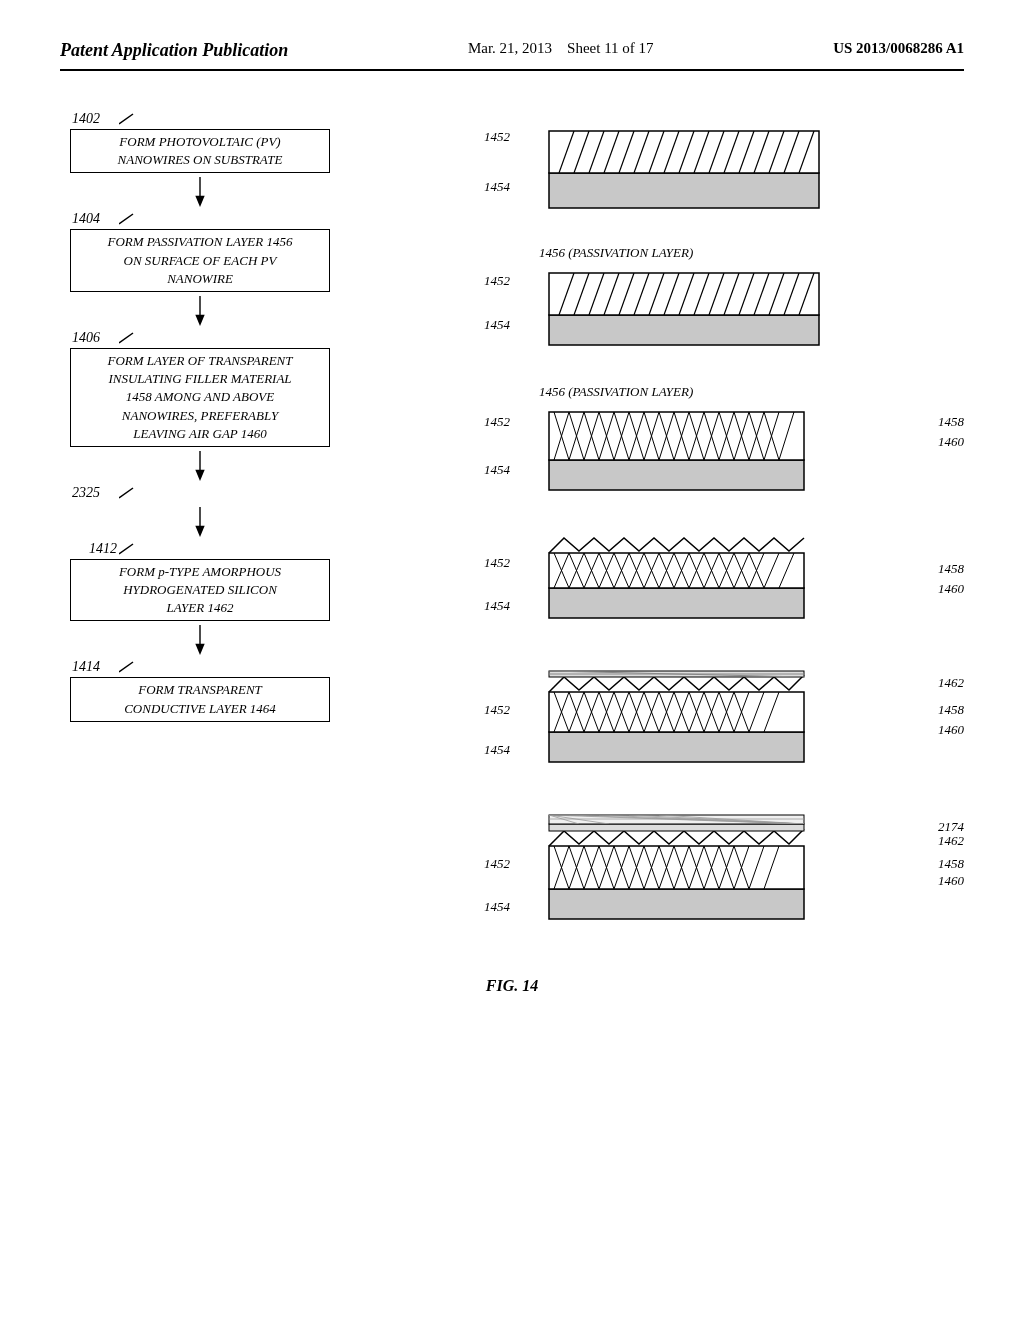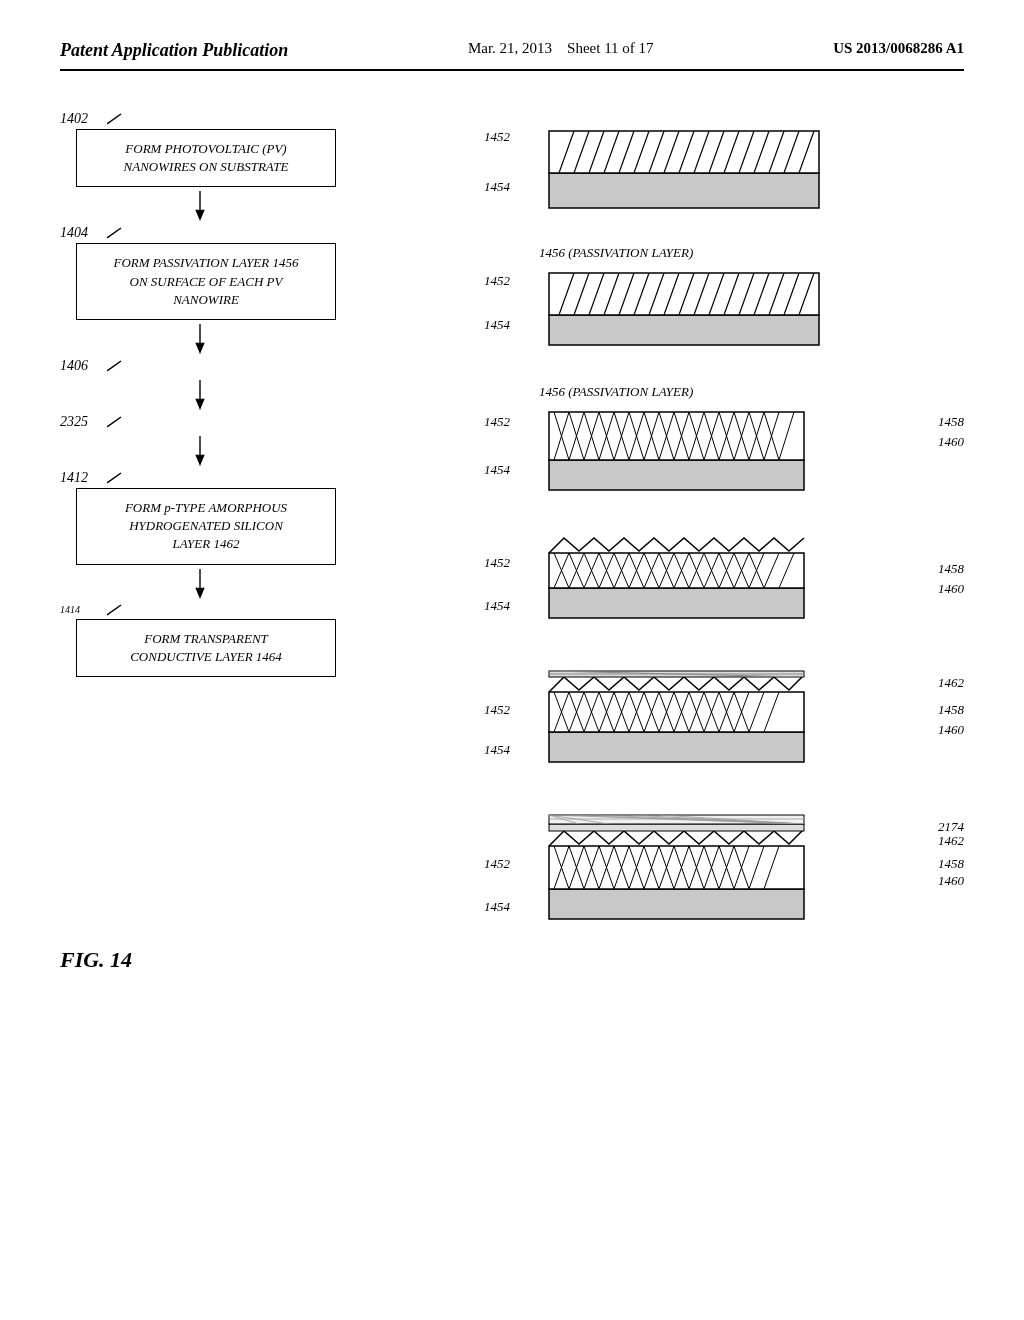"1402" .step-num-line { margin-left: 0 -> 12px }
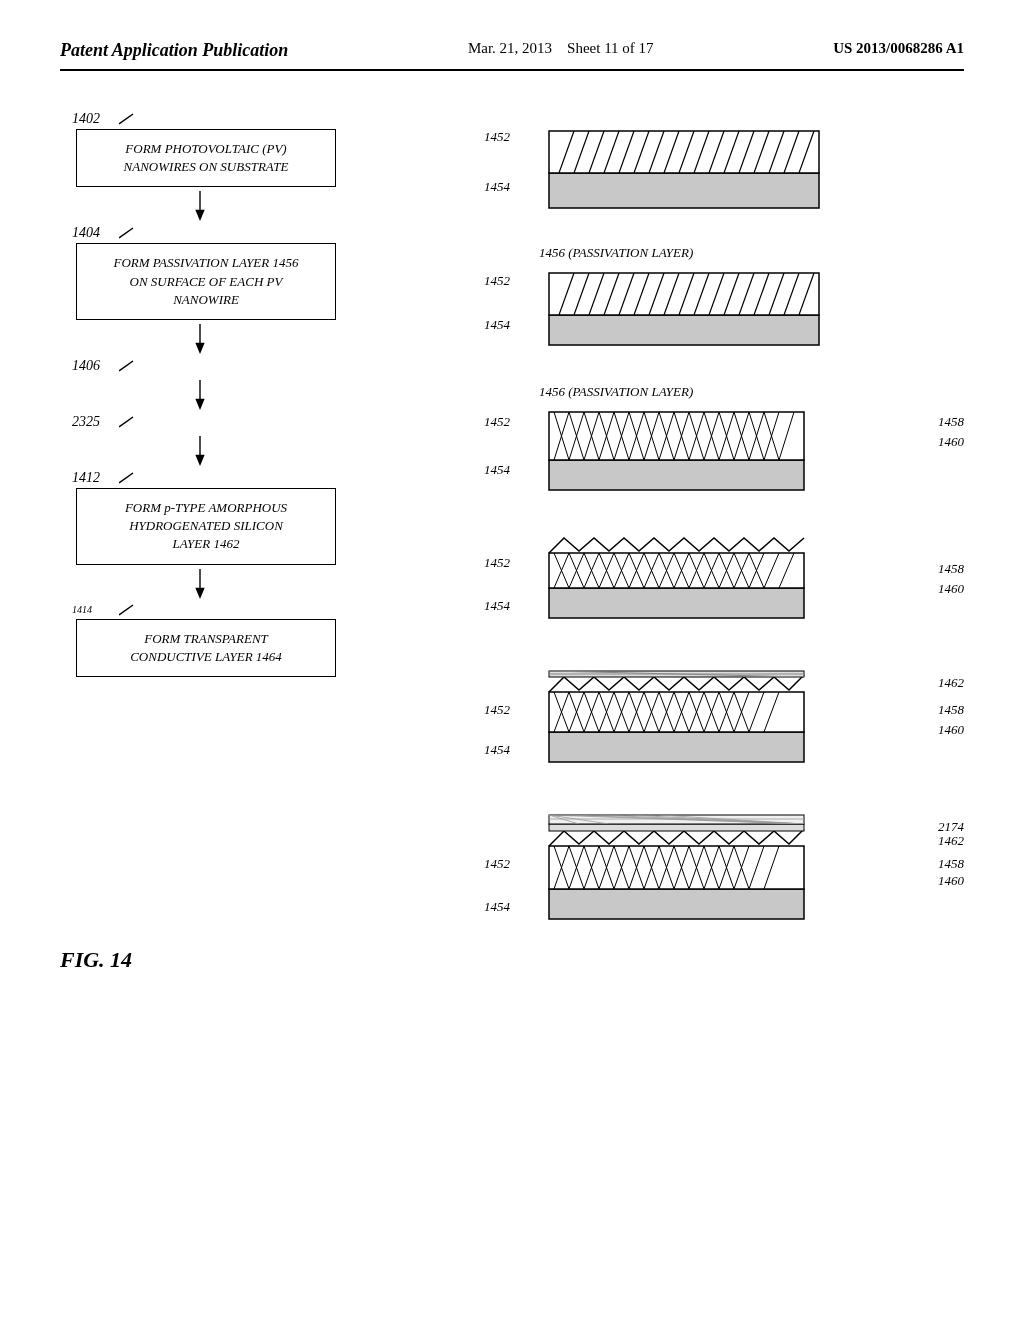"FORM PHOTOVOLTAIC (PV)" .step-box { margin-left: 16px -> 10px; padding: 10px 14px -> 3px 14px }
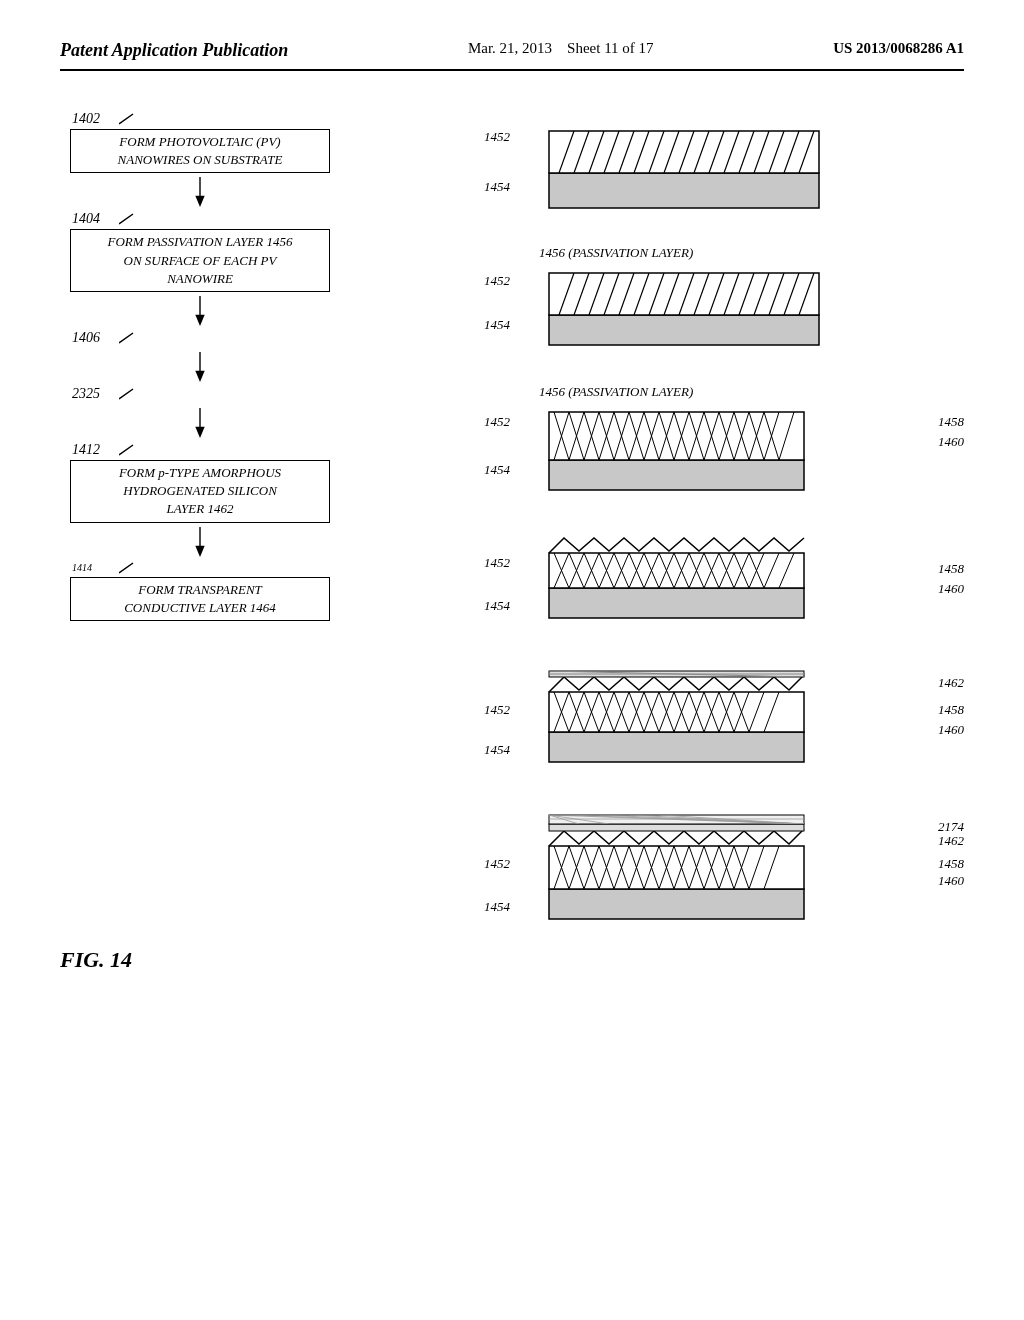"FORM LAYER OF TRANSPARENT" div.step-box { html: none -> <div> FORM LAYER OF TRANSPARENT<br>INSULATING FILLER MATERIAL<br>1458 AMONG AND ABOVE<br>NANOWIRES, PREFERABLY<br>LEAVING AIR GAP 1460 </div> }
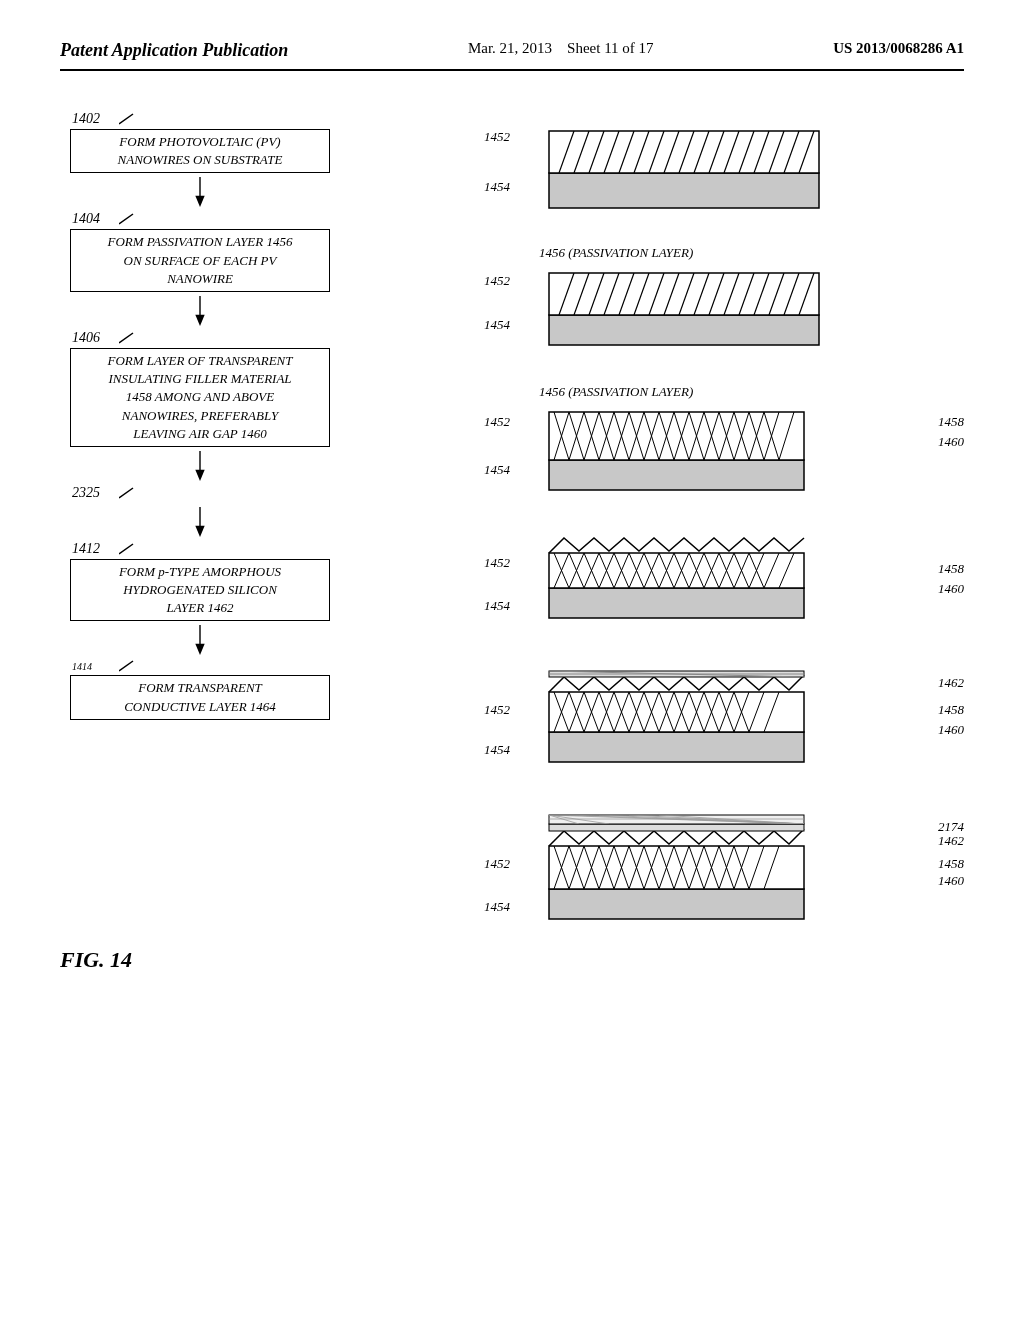"1412" span.step-num { text-align: none -> right }
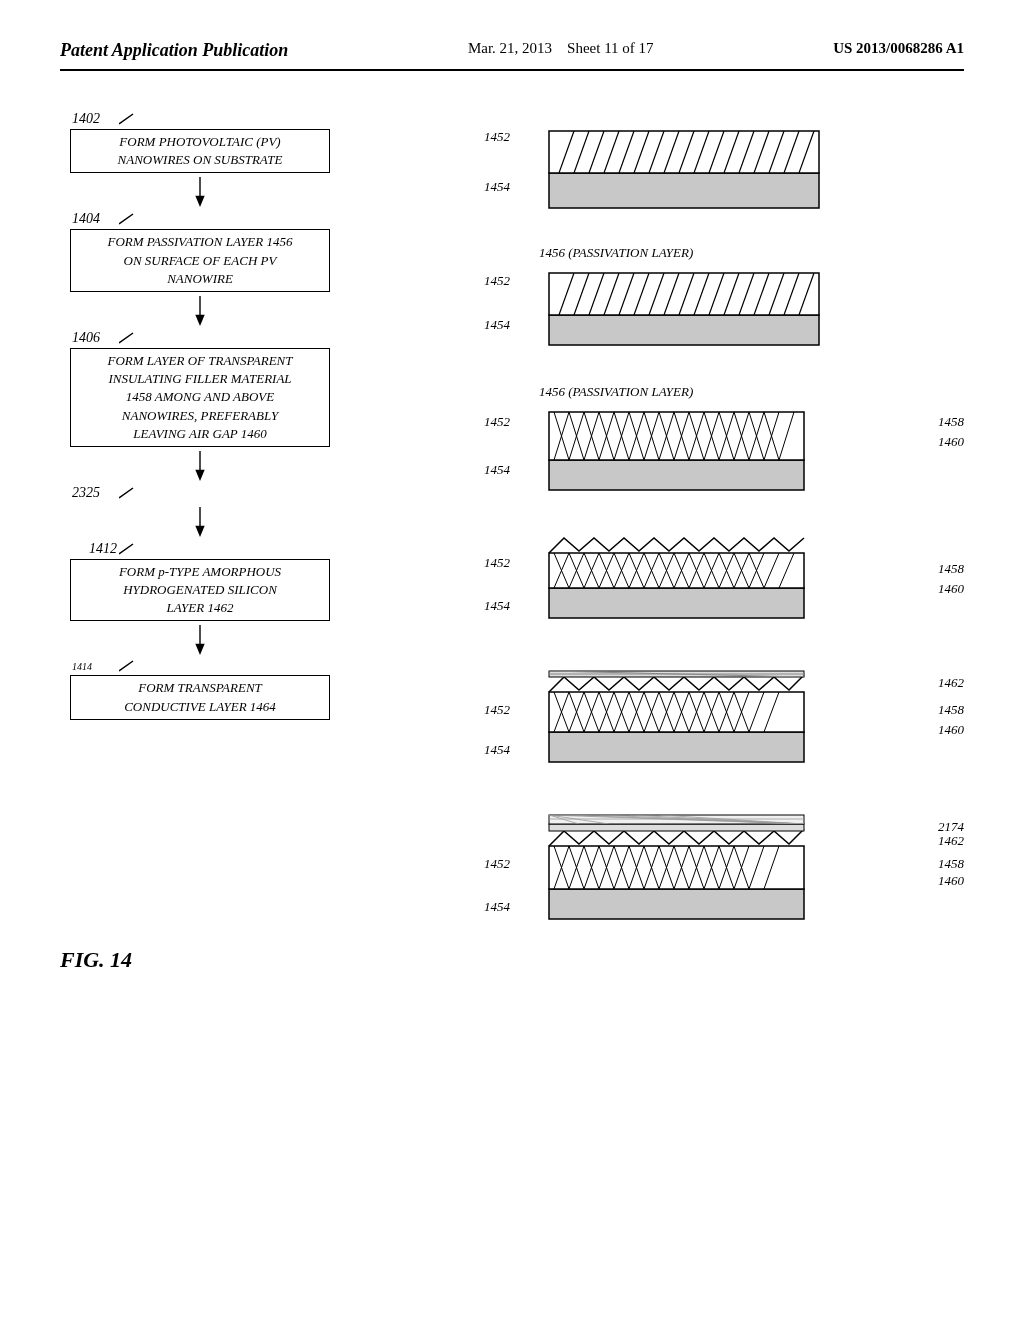"1414" span.step-num { font-size: 10px -> 14px }
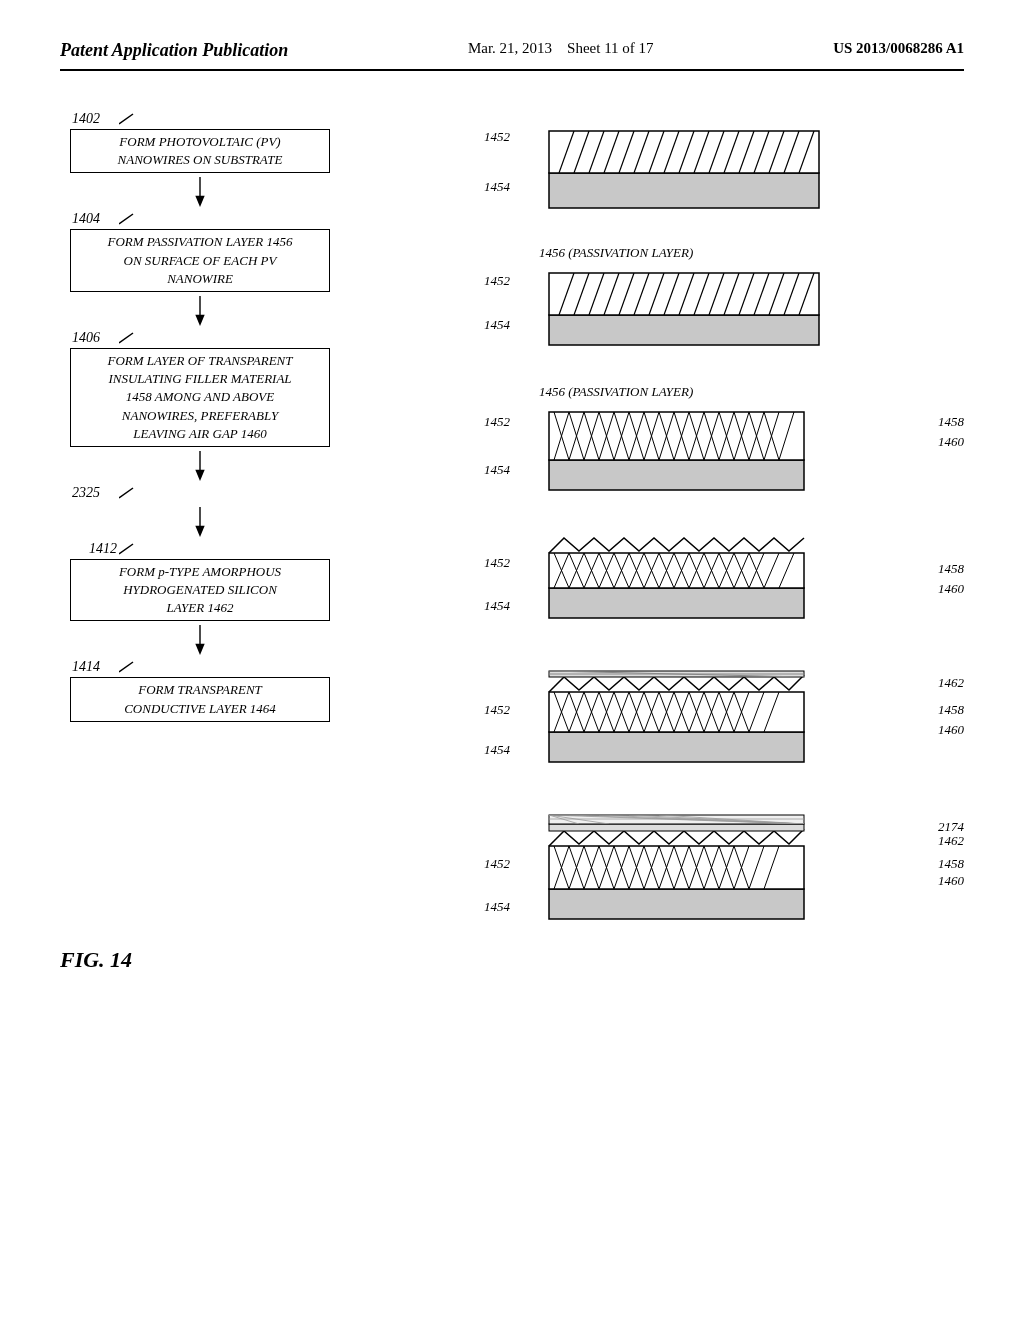"FIG. 14" .fig-label { font-size: 22px -> 16px; margin-top: none -> 30px; text-align: left -> center }
